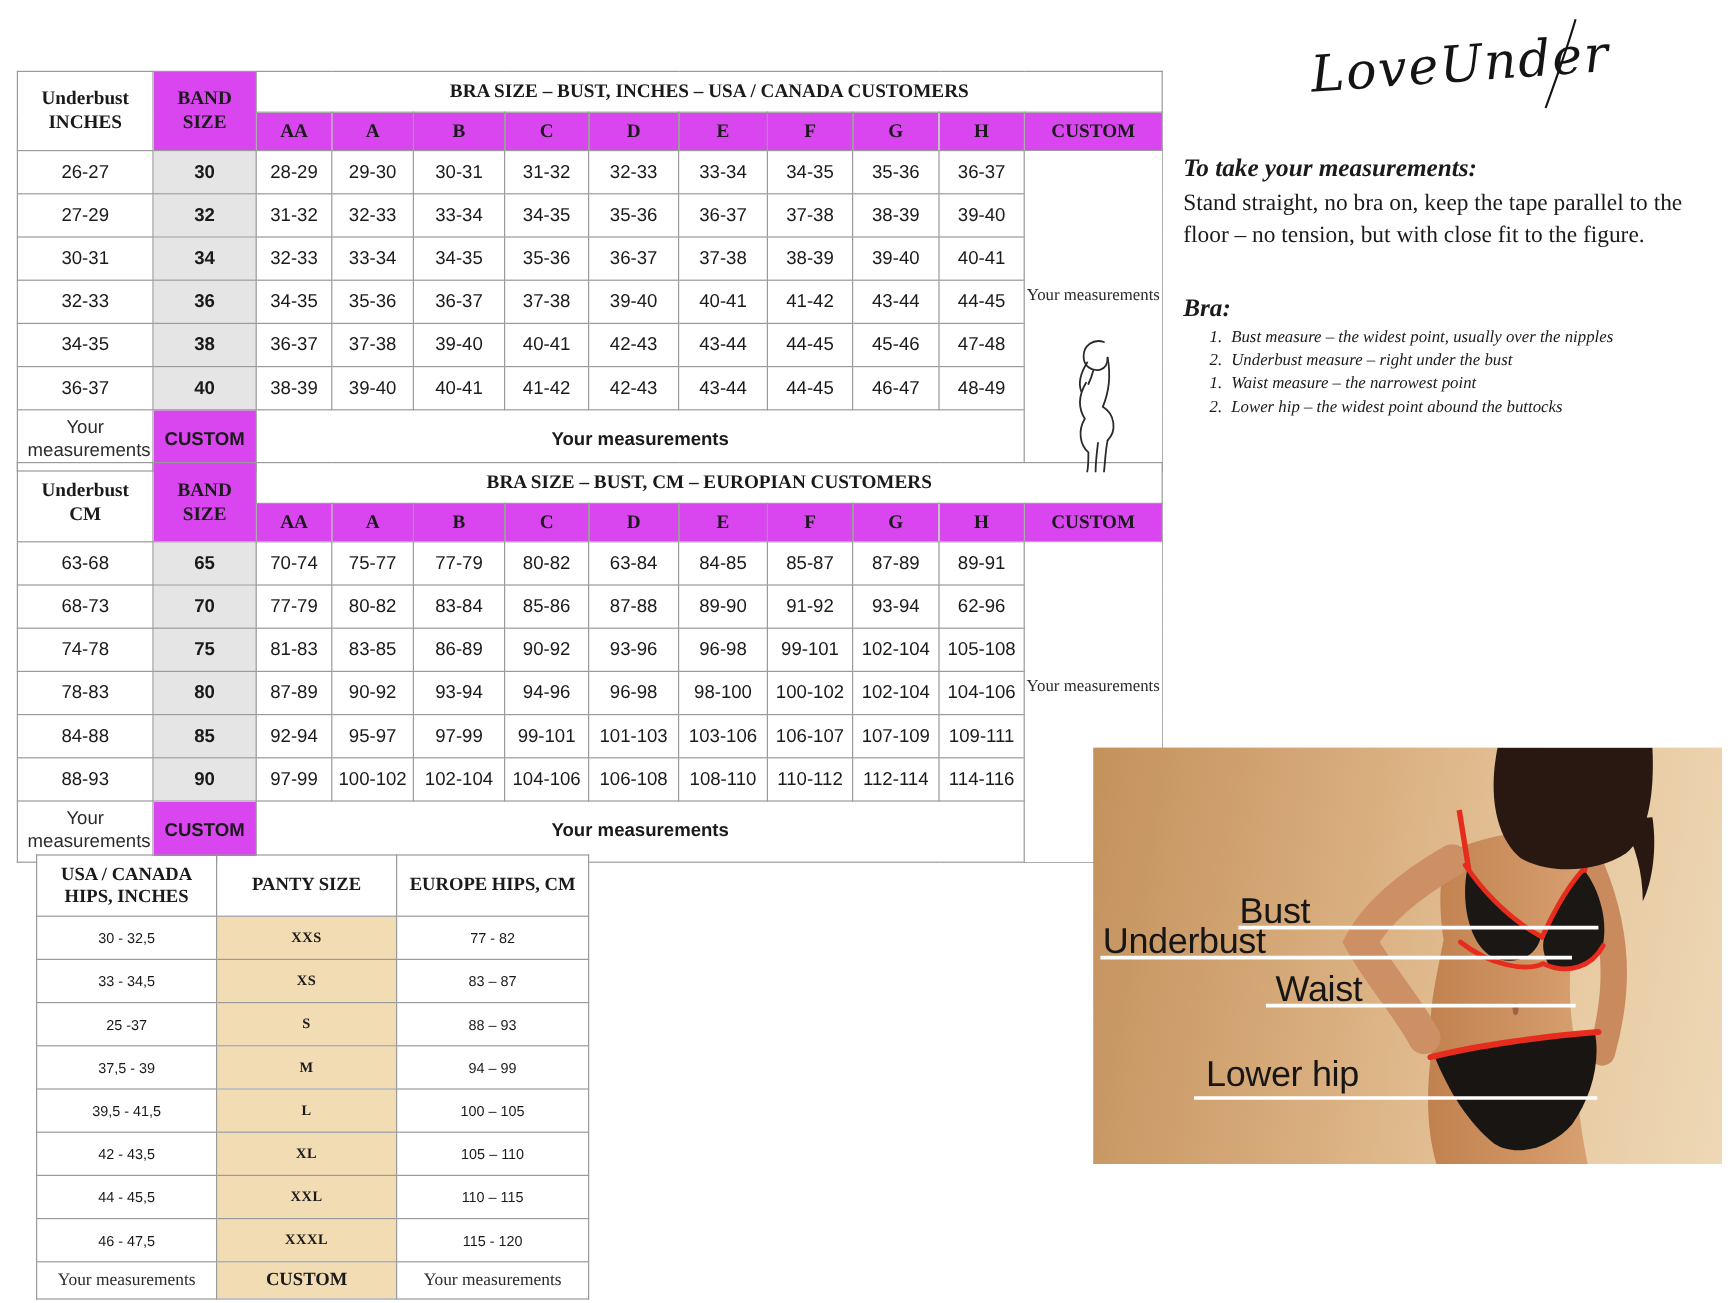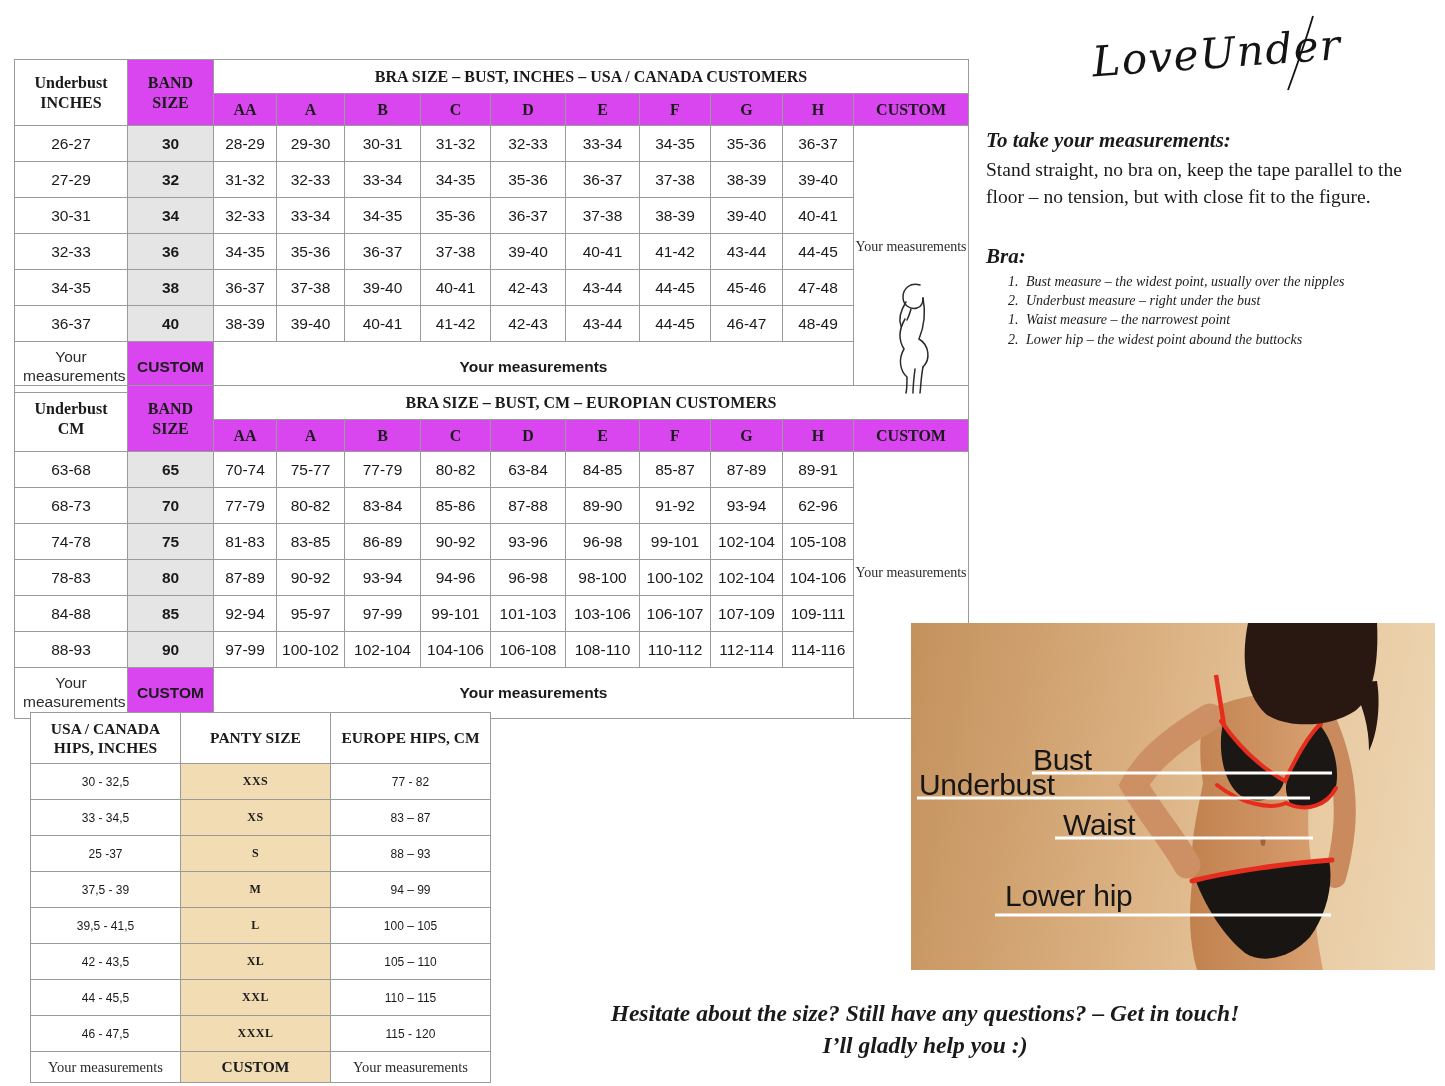"Hesitate about the size? Still" div.footer-note { html: <div> <div>Hesitate about the size? Still have any questions? – Get in touch!</div> <div>I’ll gladly help you :)</div> </div> -> none }
